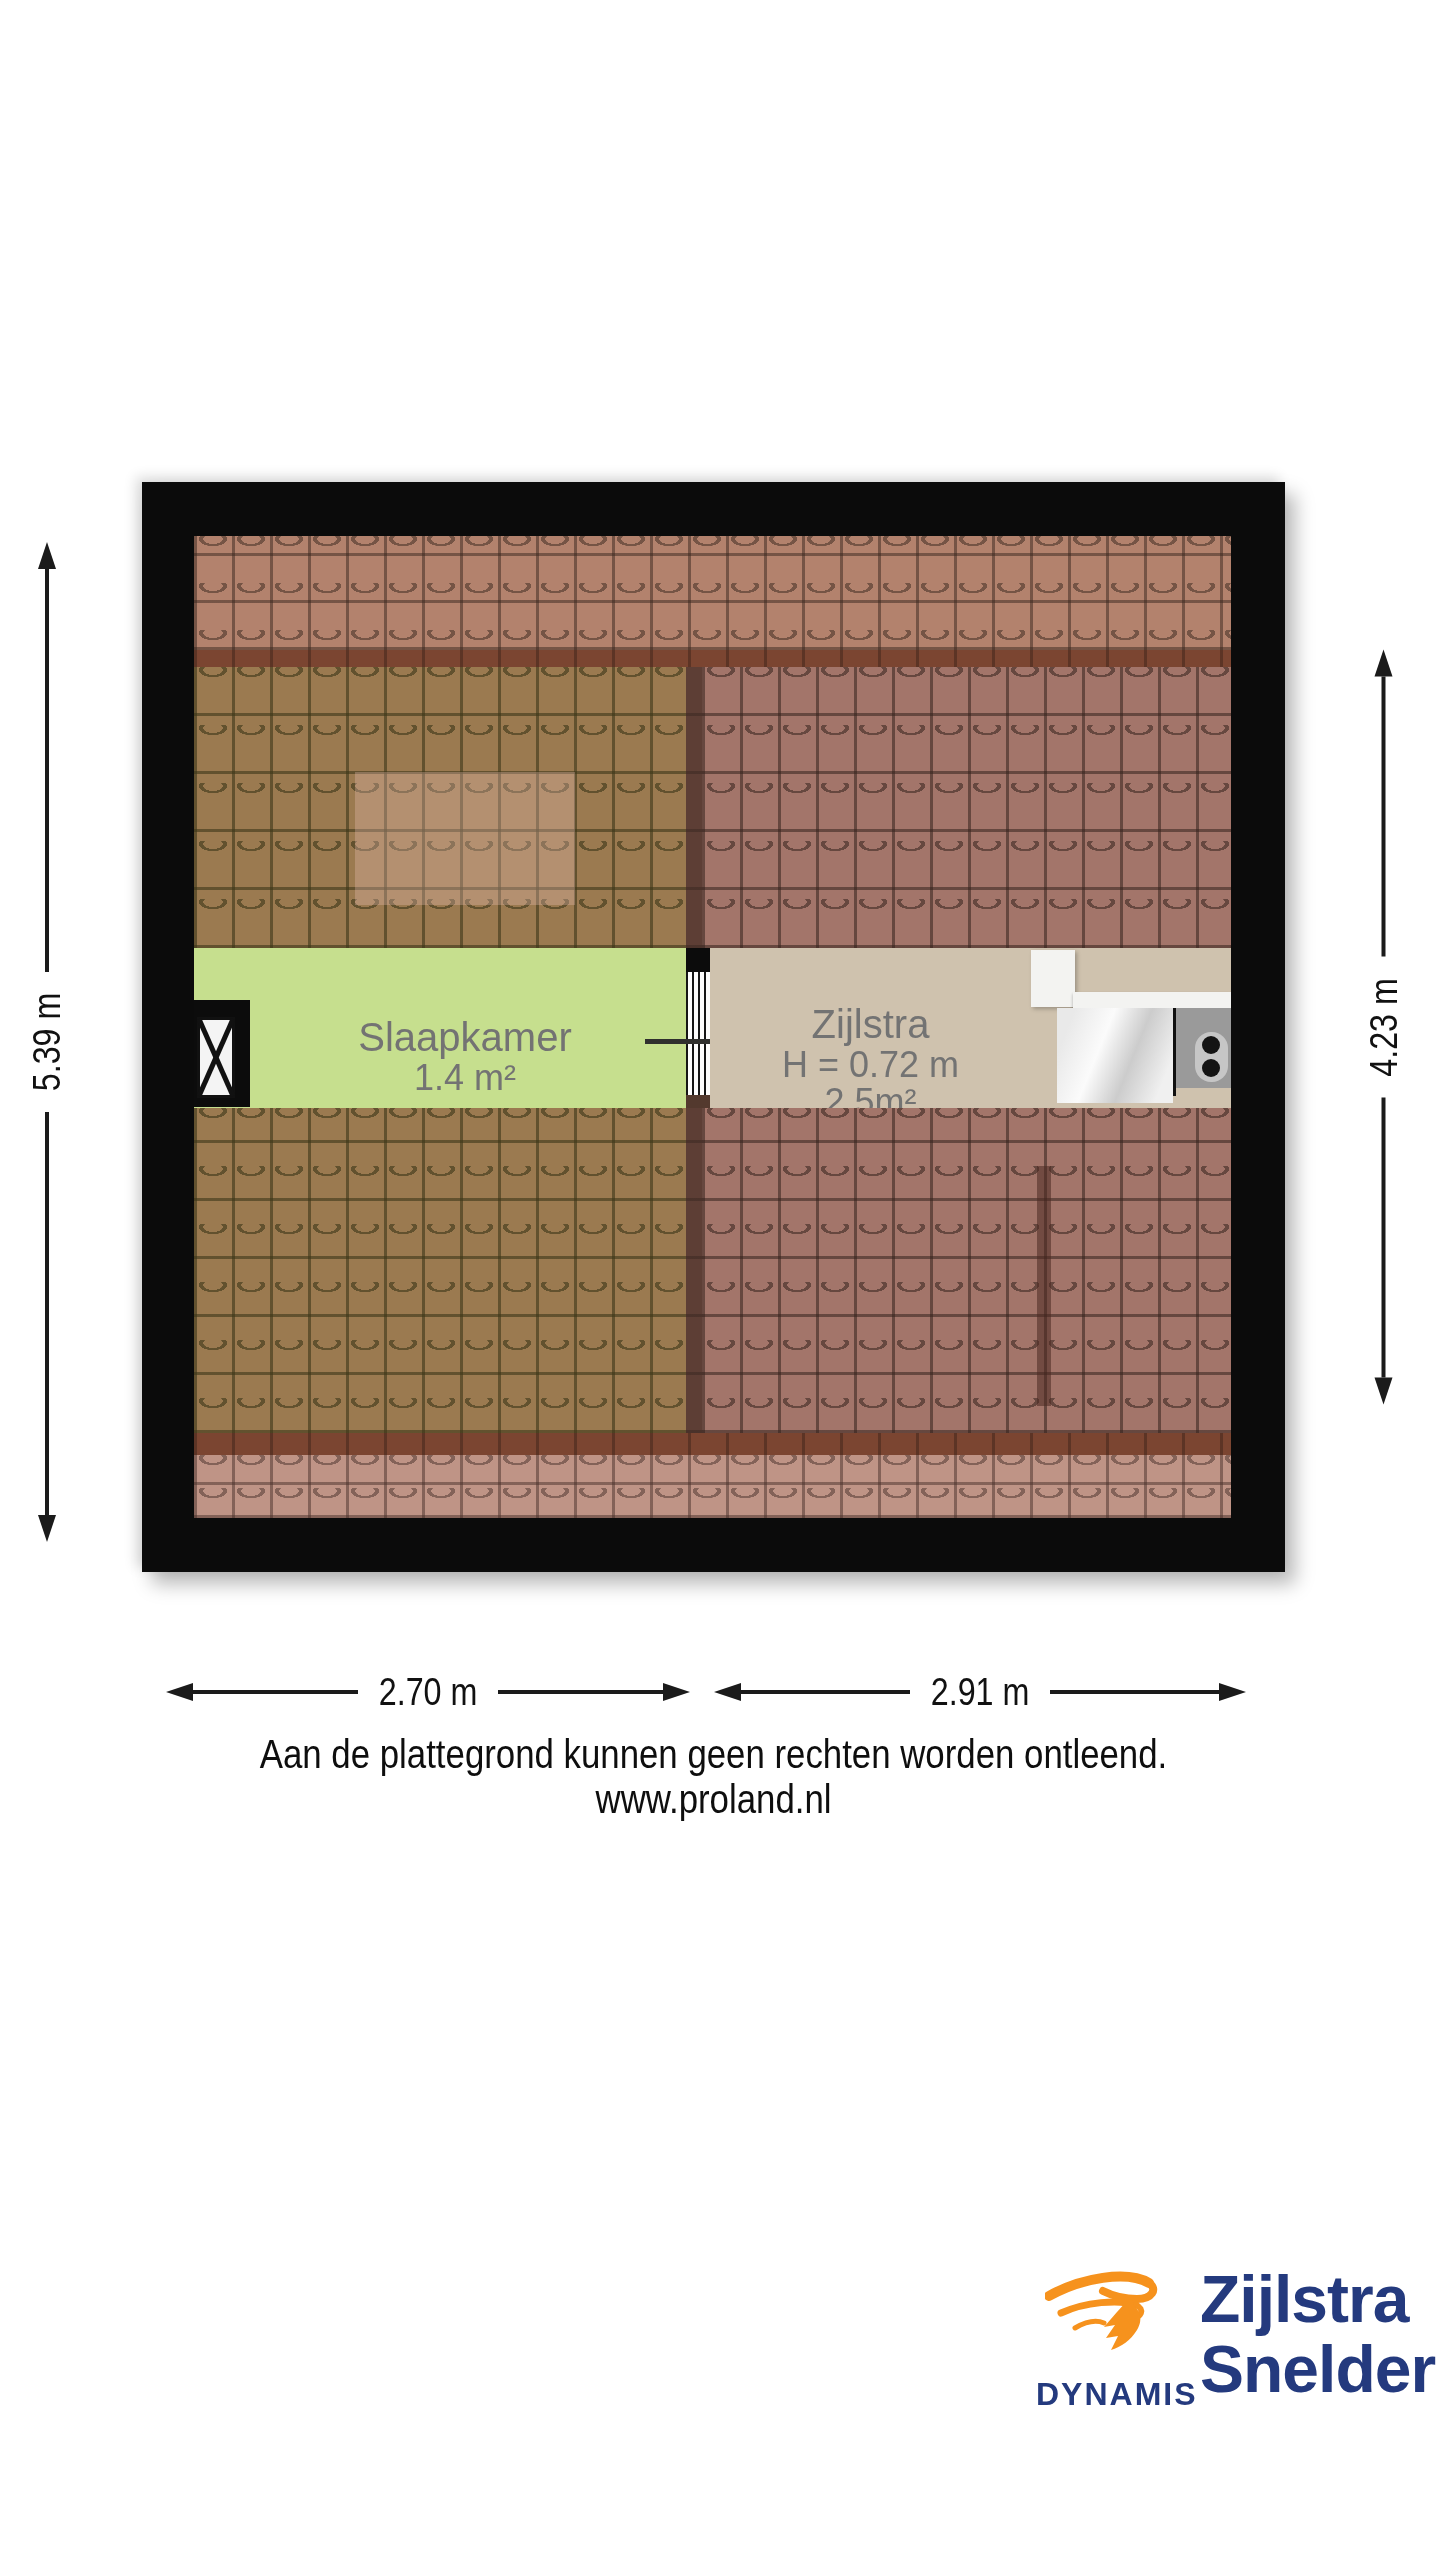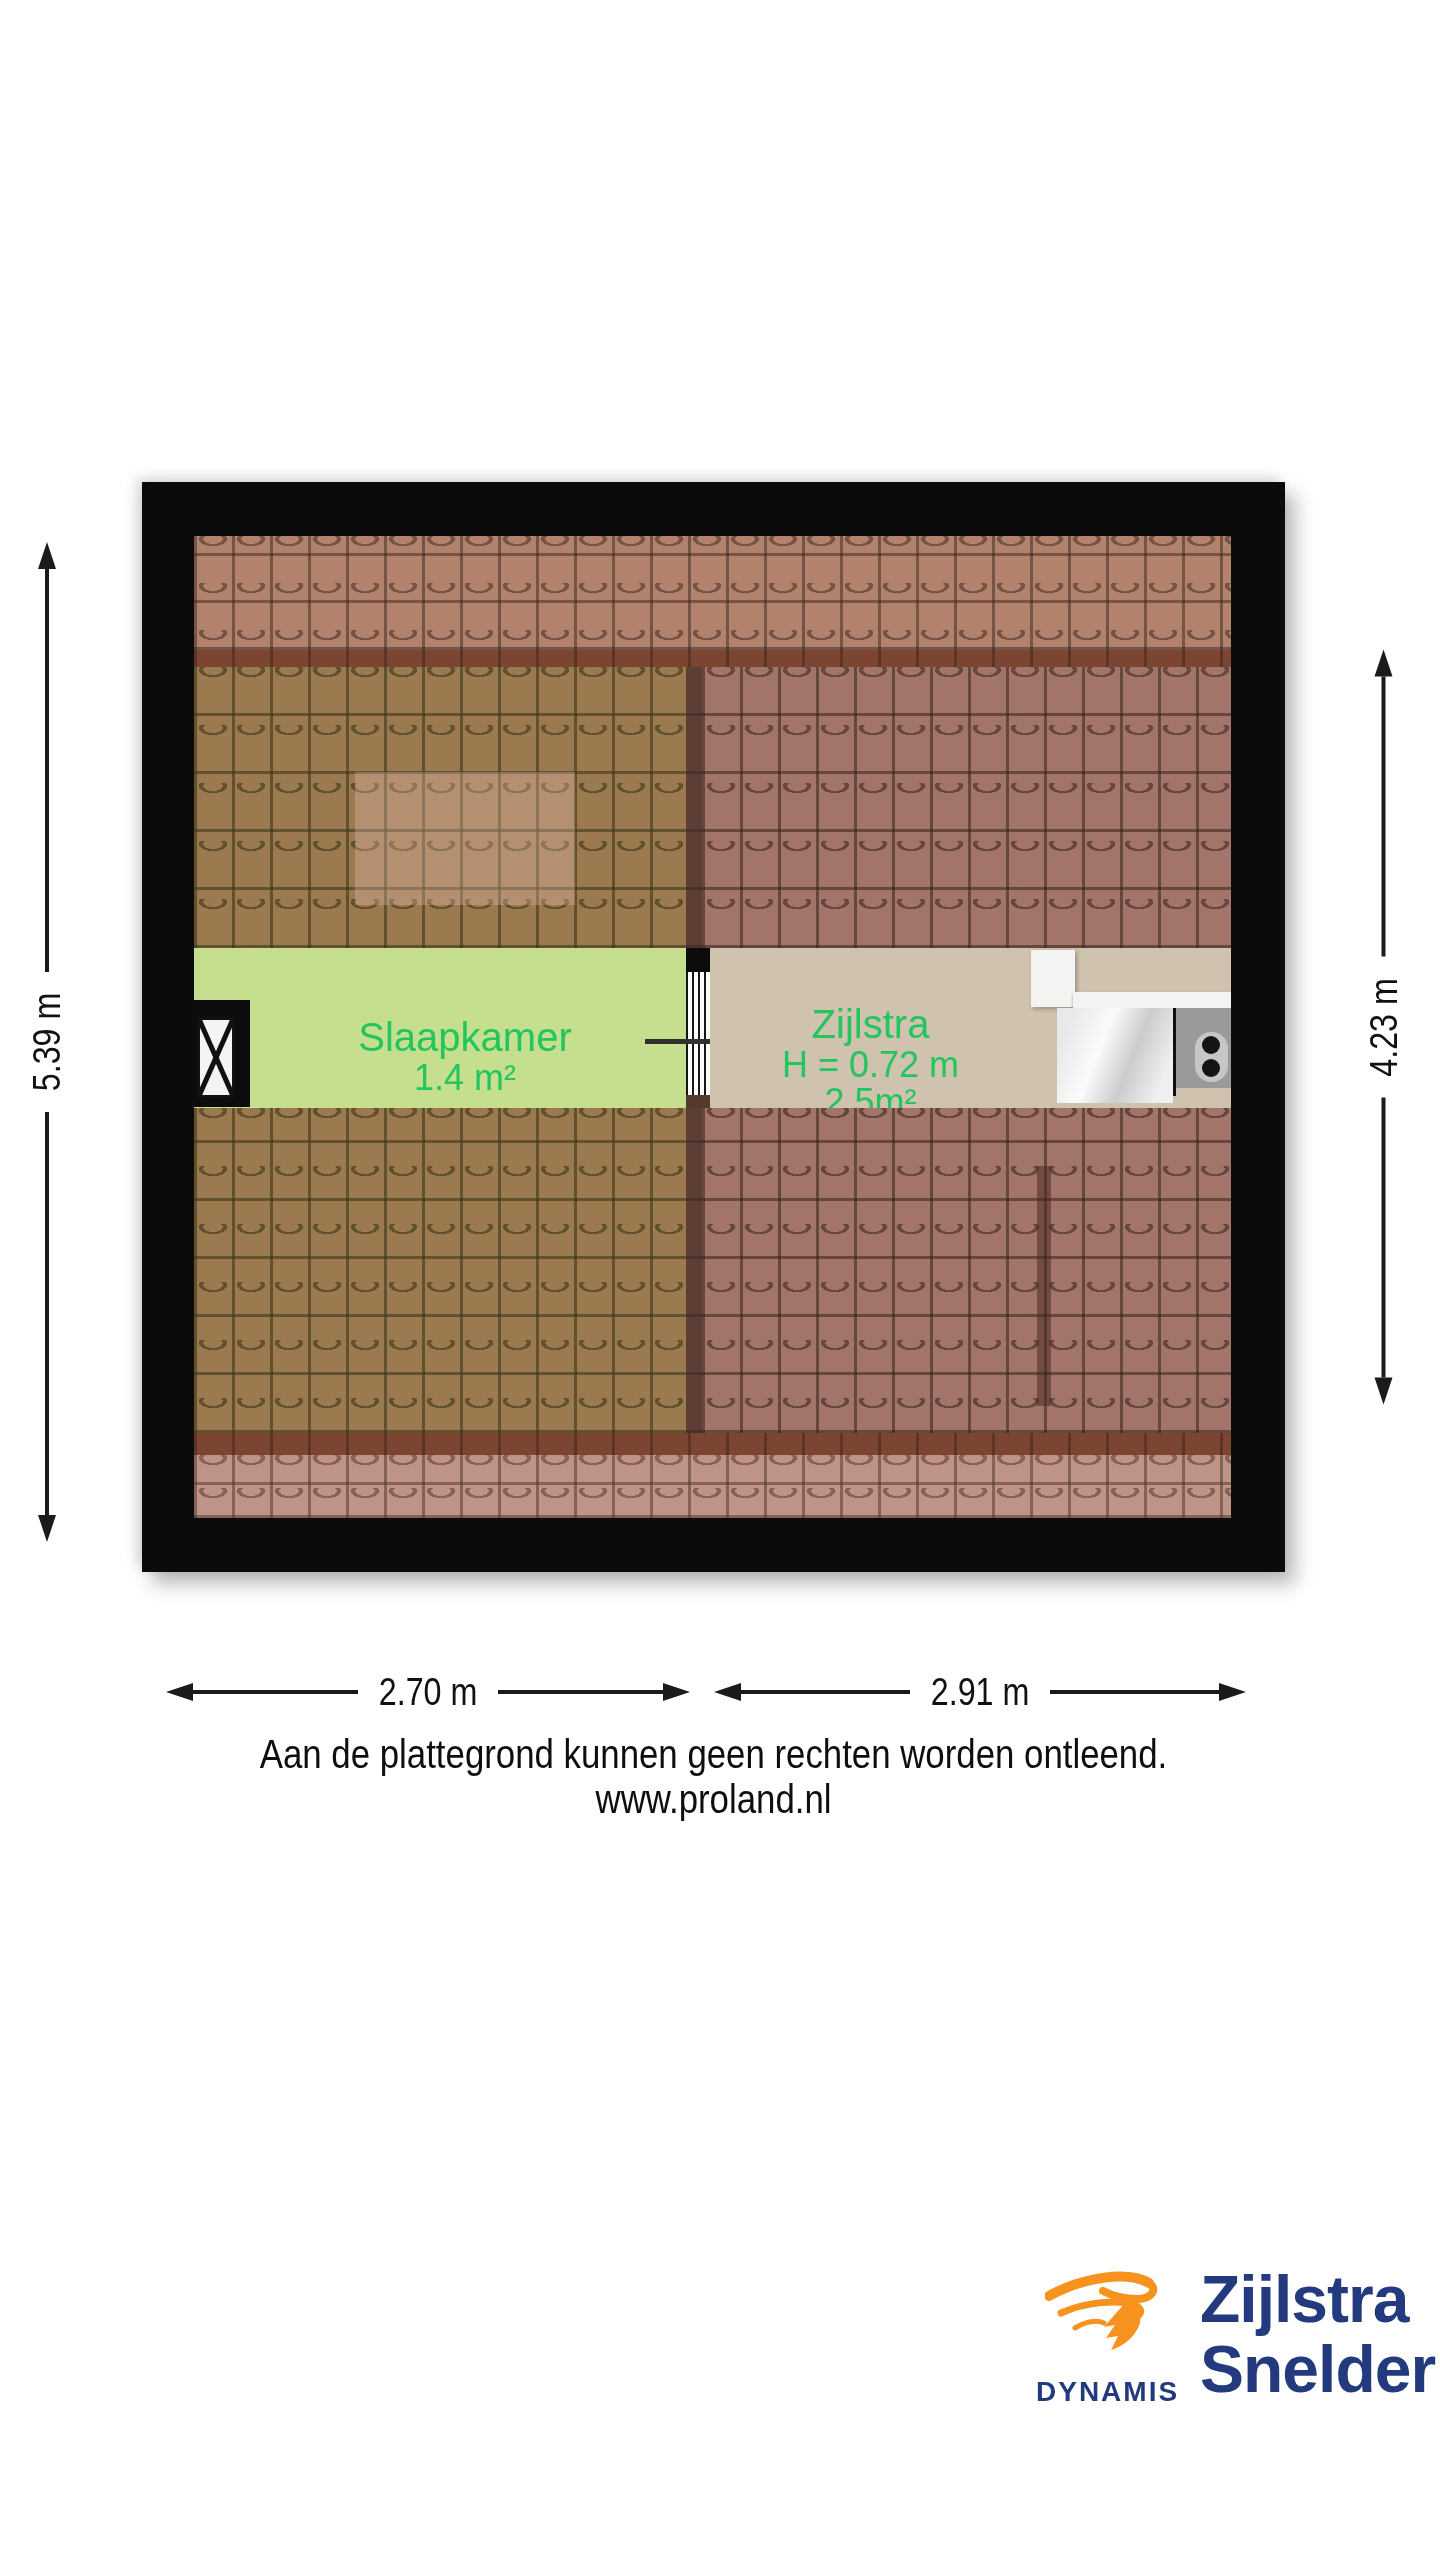"Slaapkamer" .roomlabel { color: #22c55e -> #737373 }
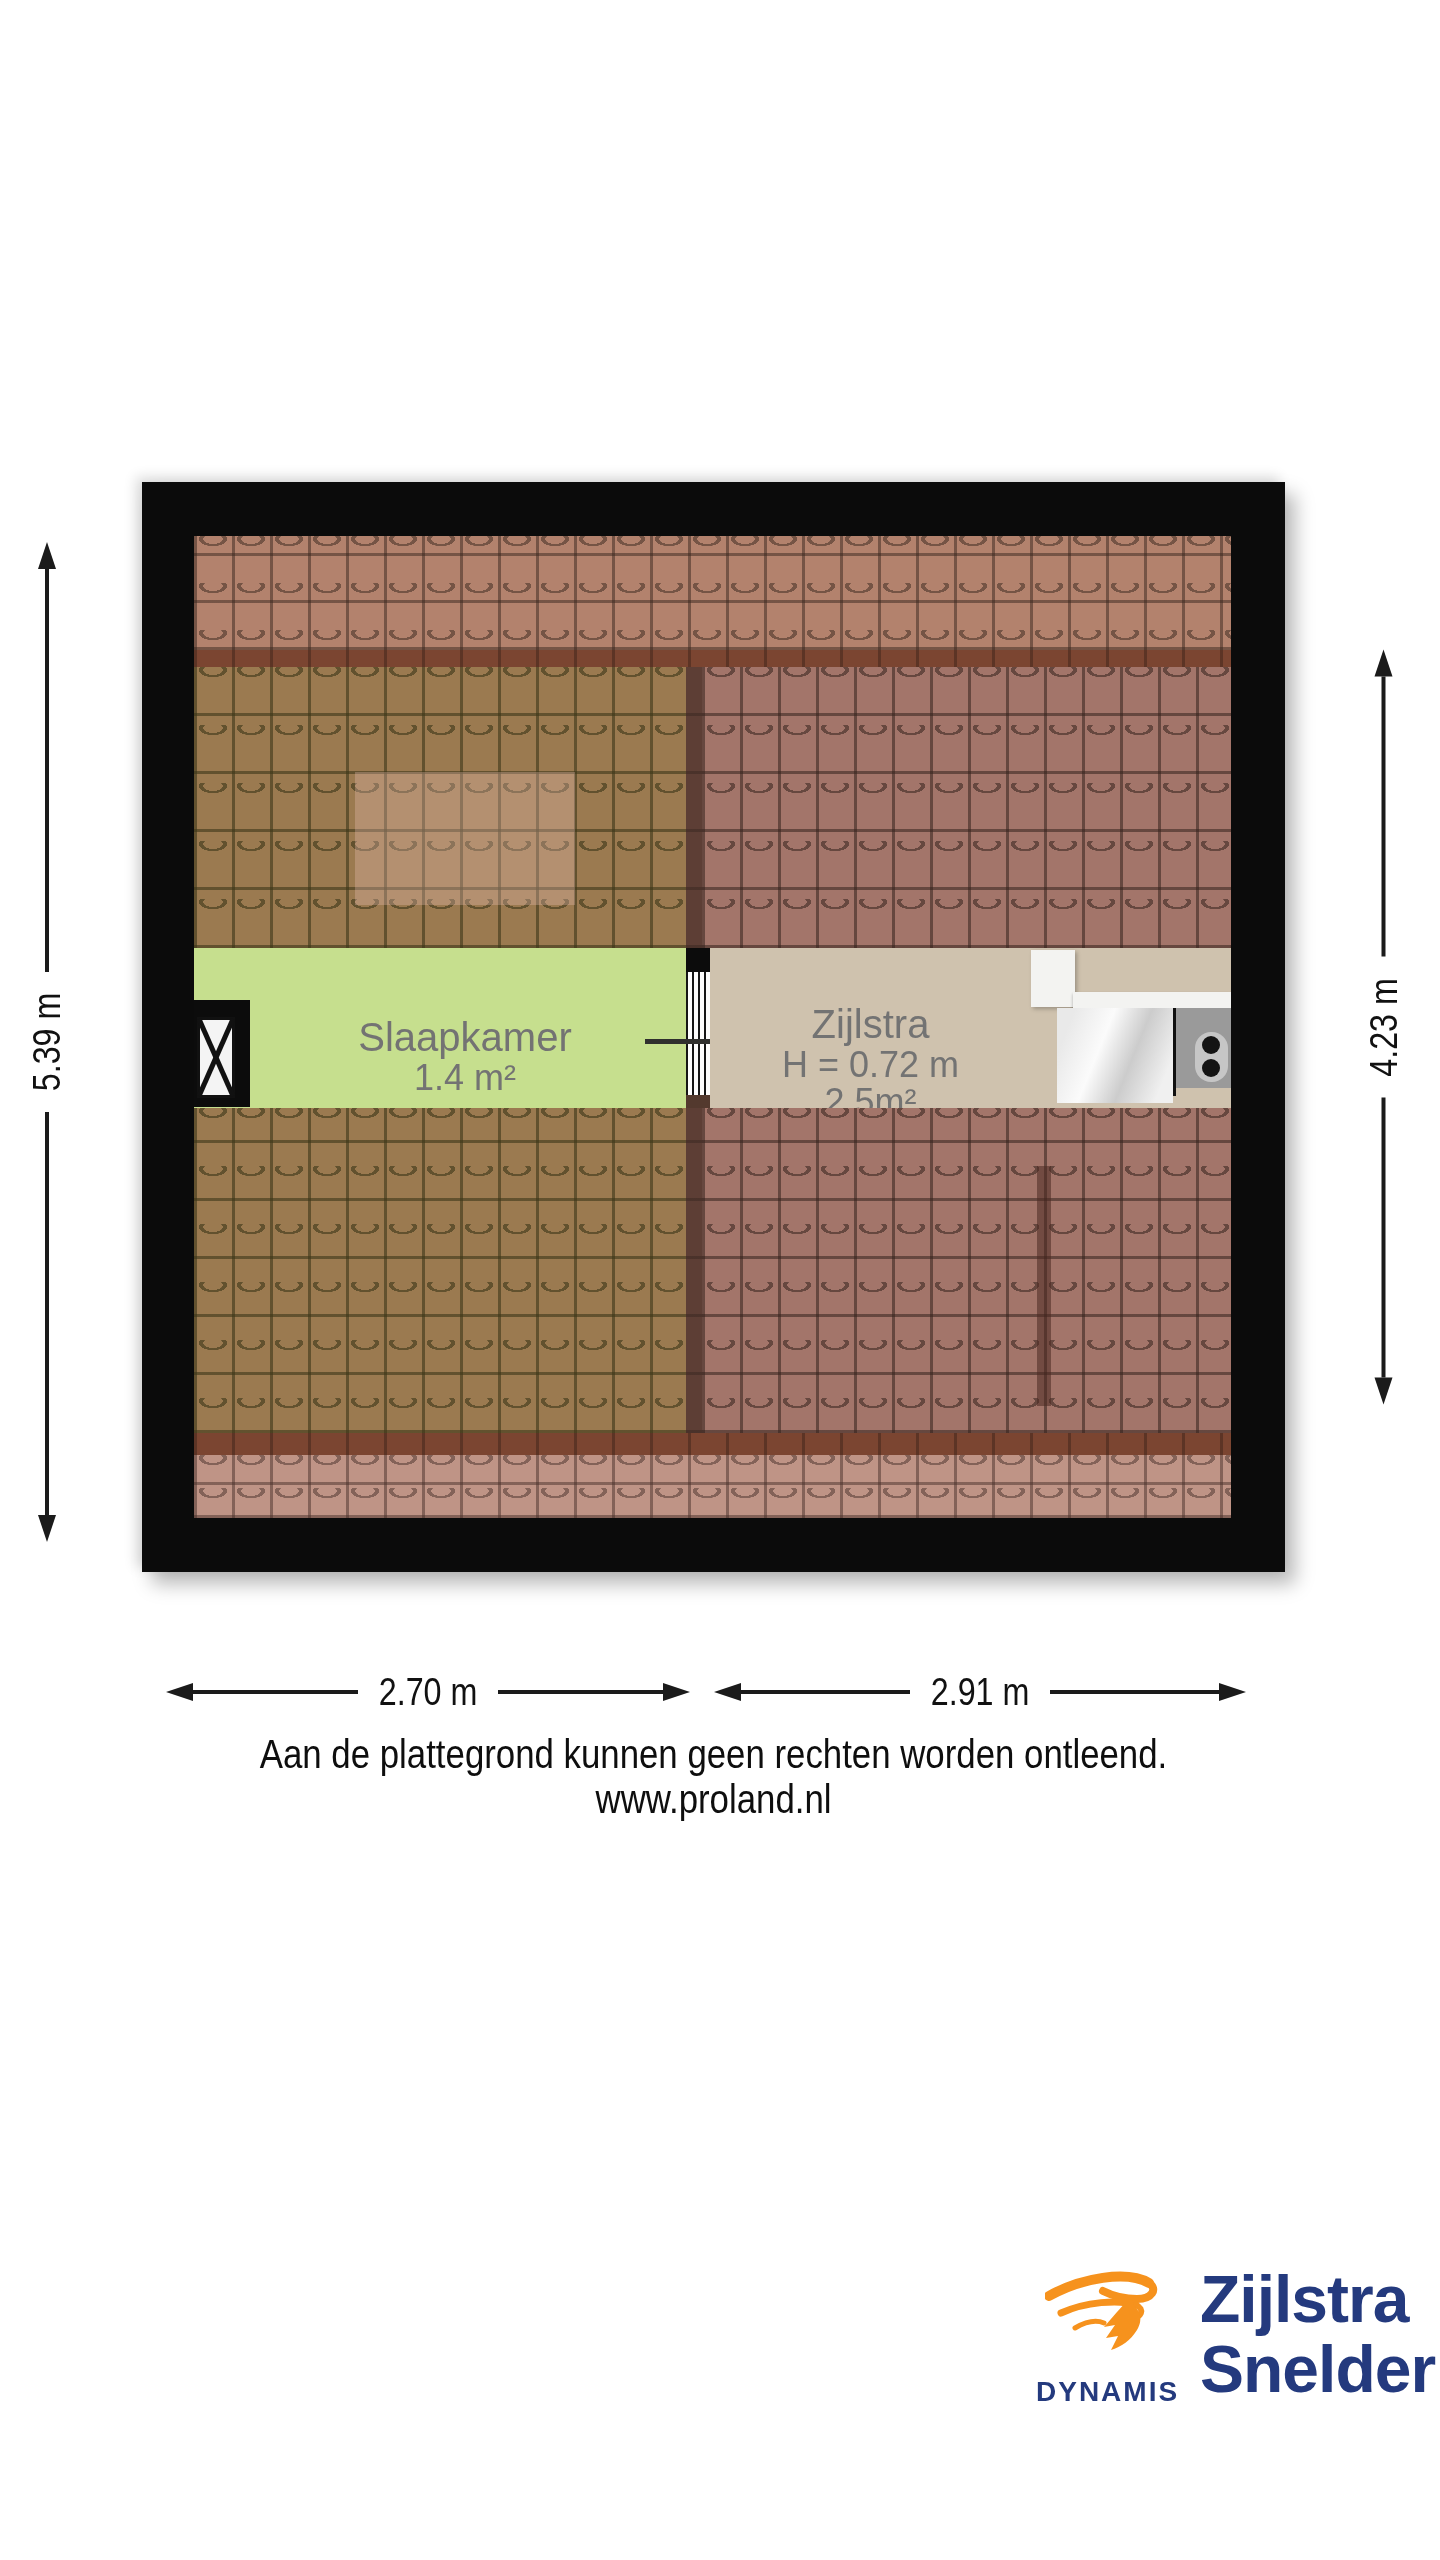"DYNAMIS" .logo-net { font-size: 28px -> 32px }
